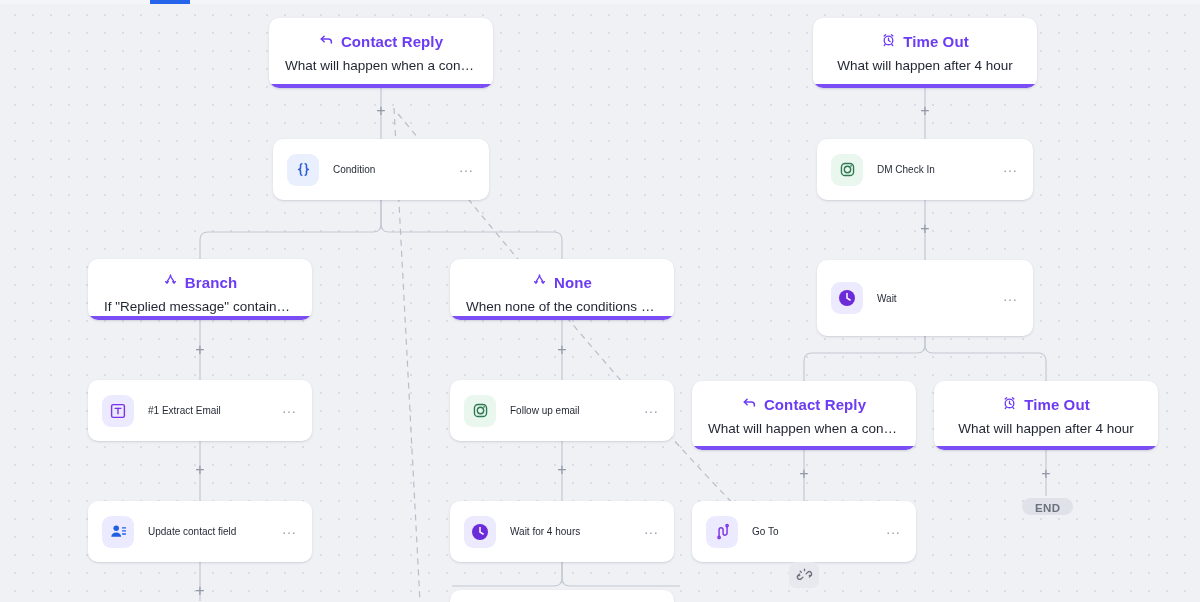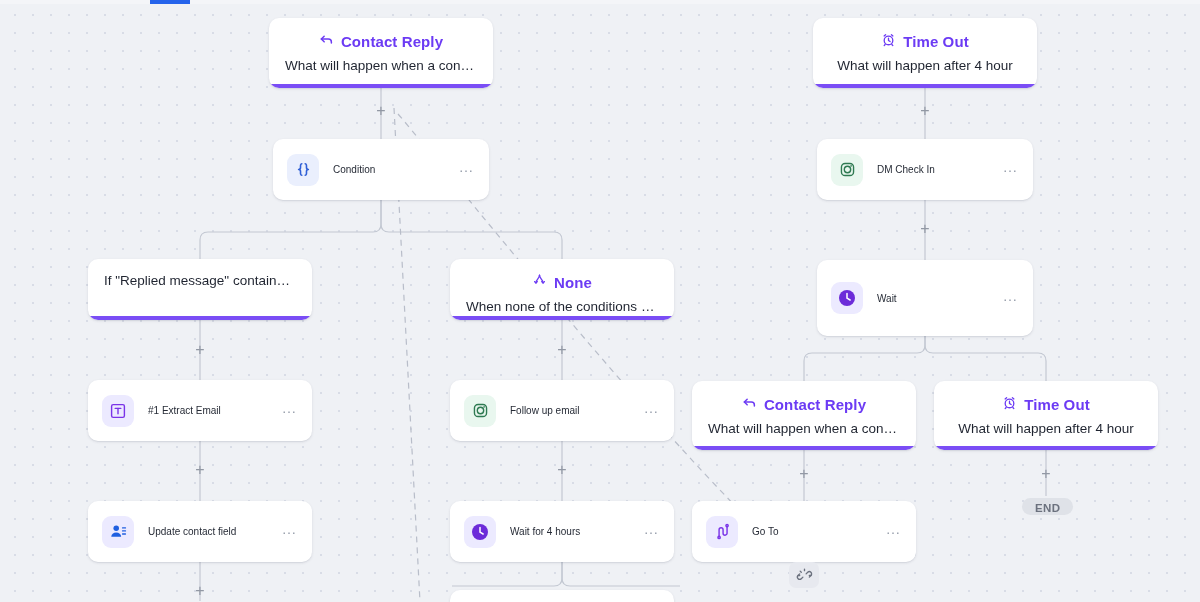"Branch" div.title-row { html: none -> <div> <span> <svg> <path></path> <path></path> <path></path> <path></path> </svg> </span> <span>Branch</span> </div> }
